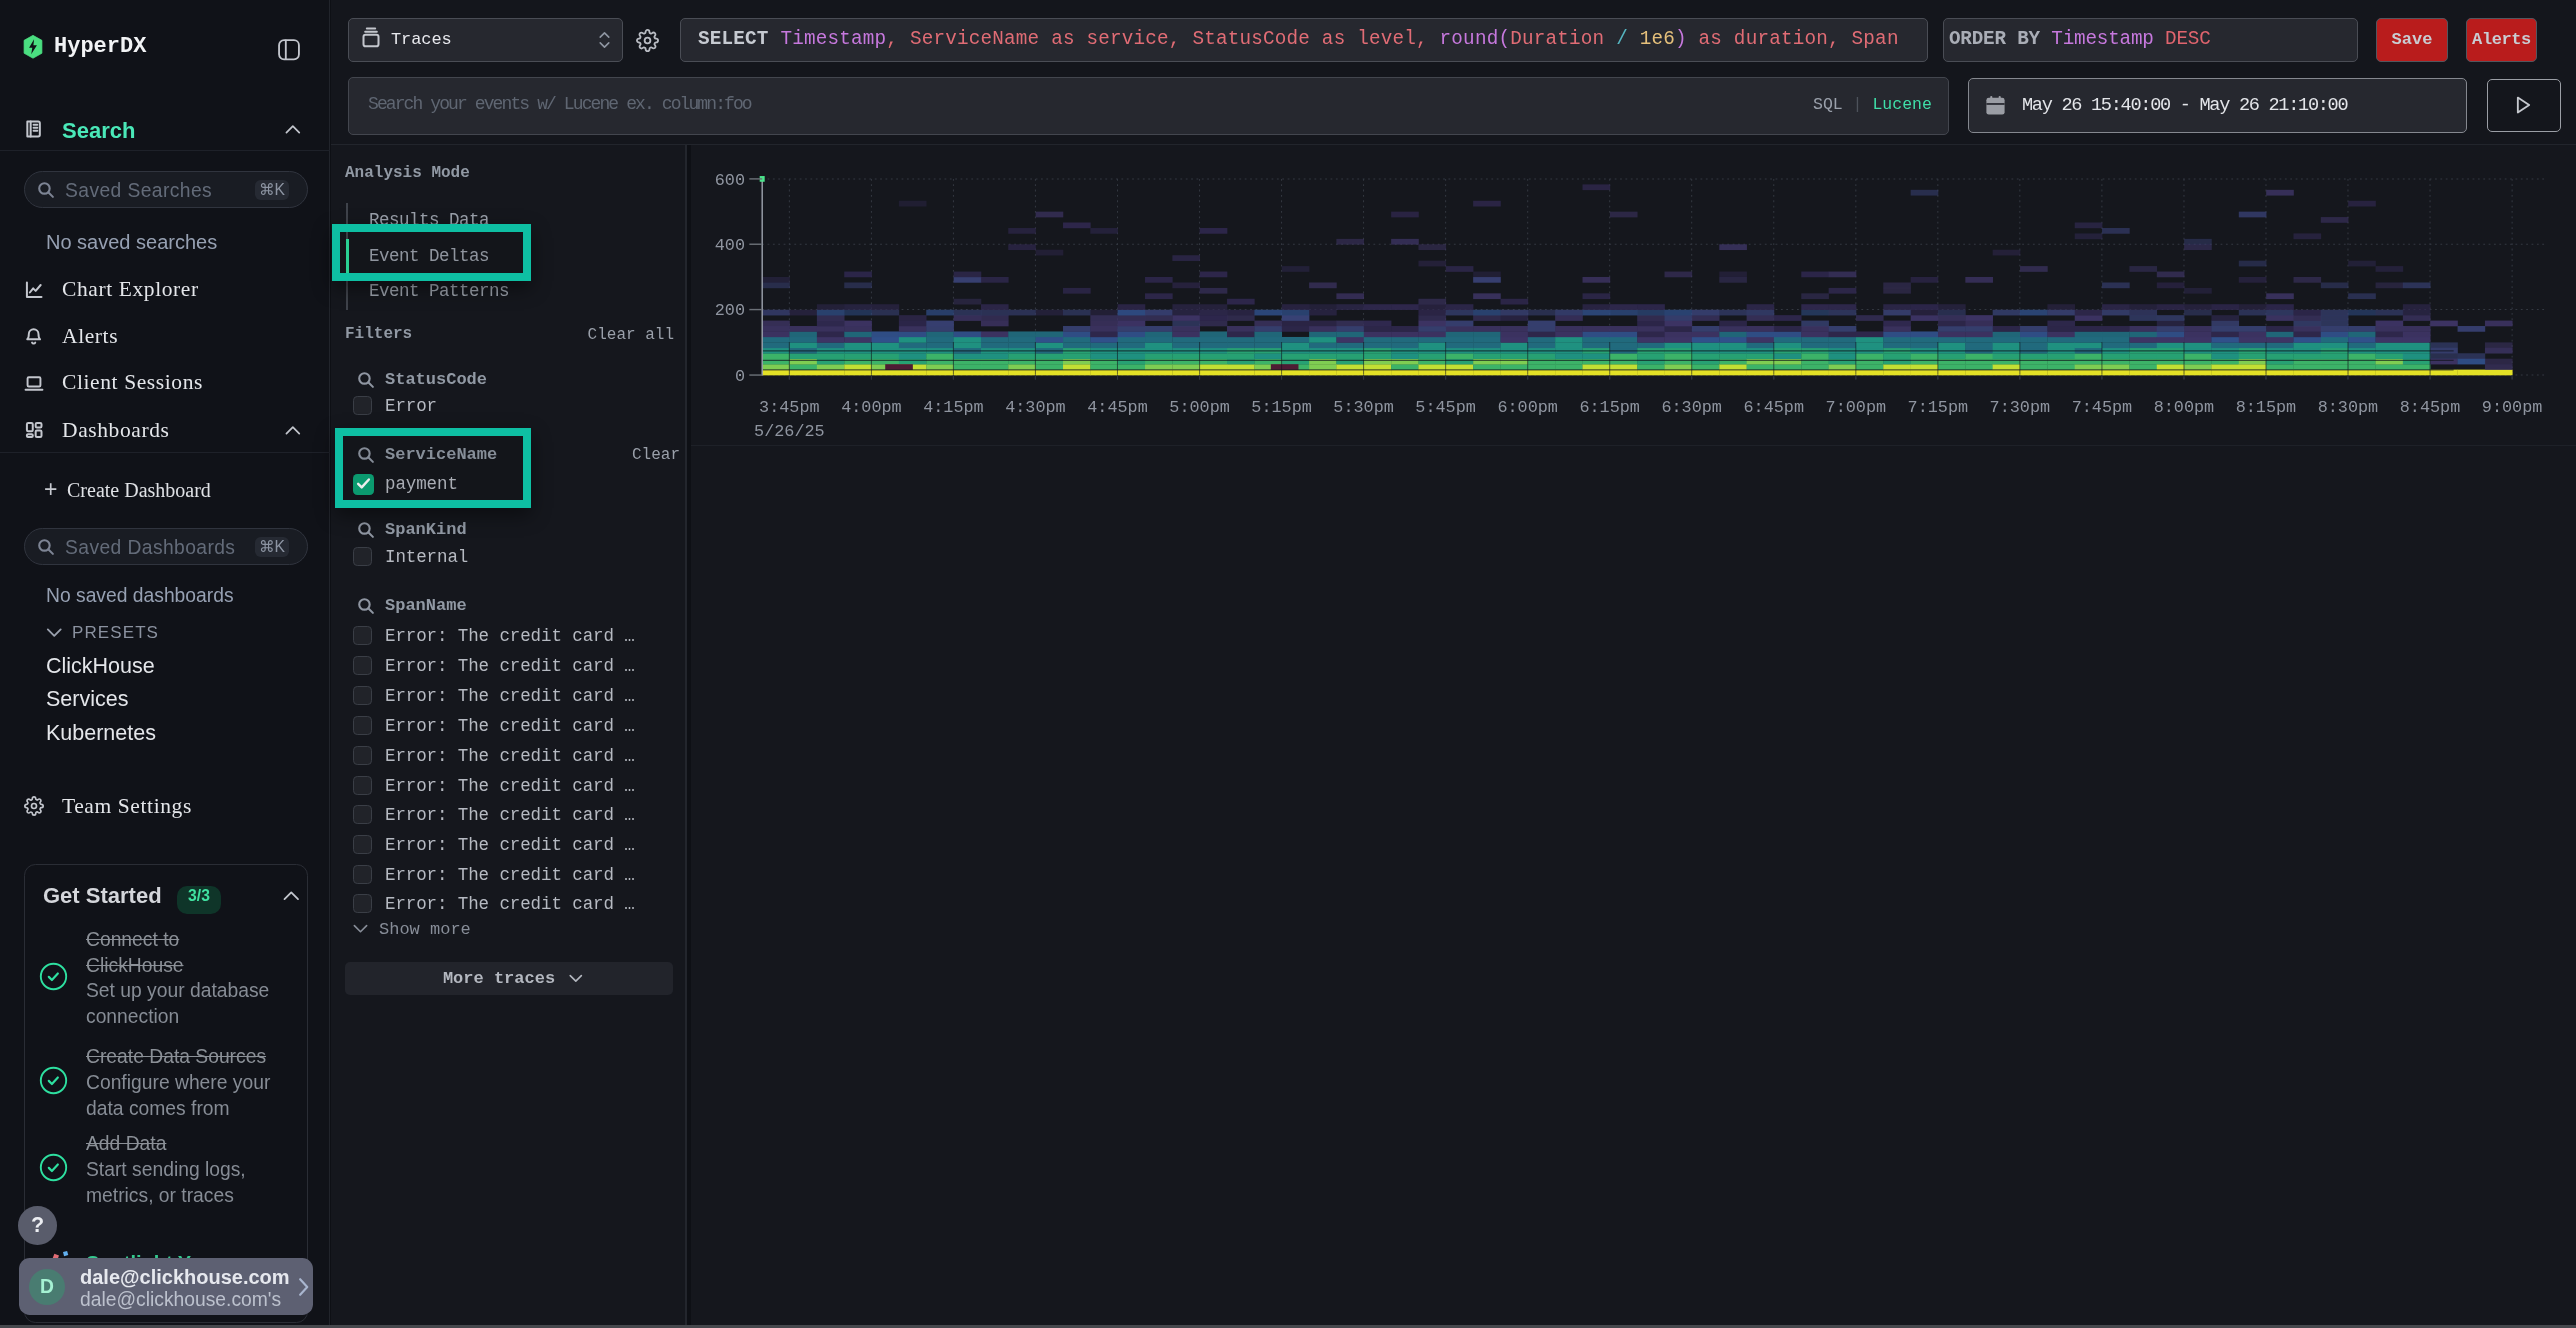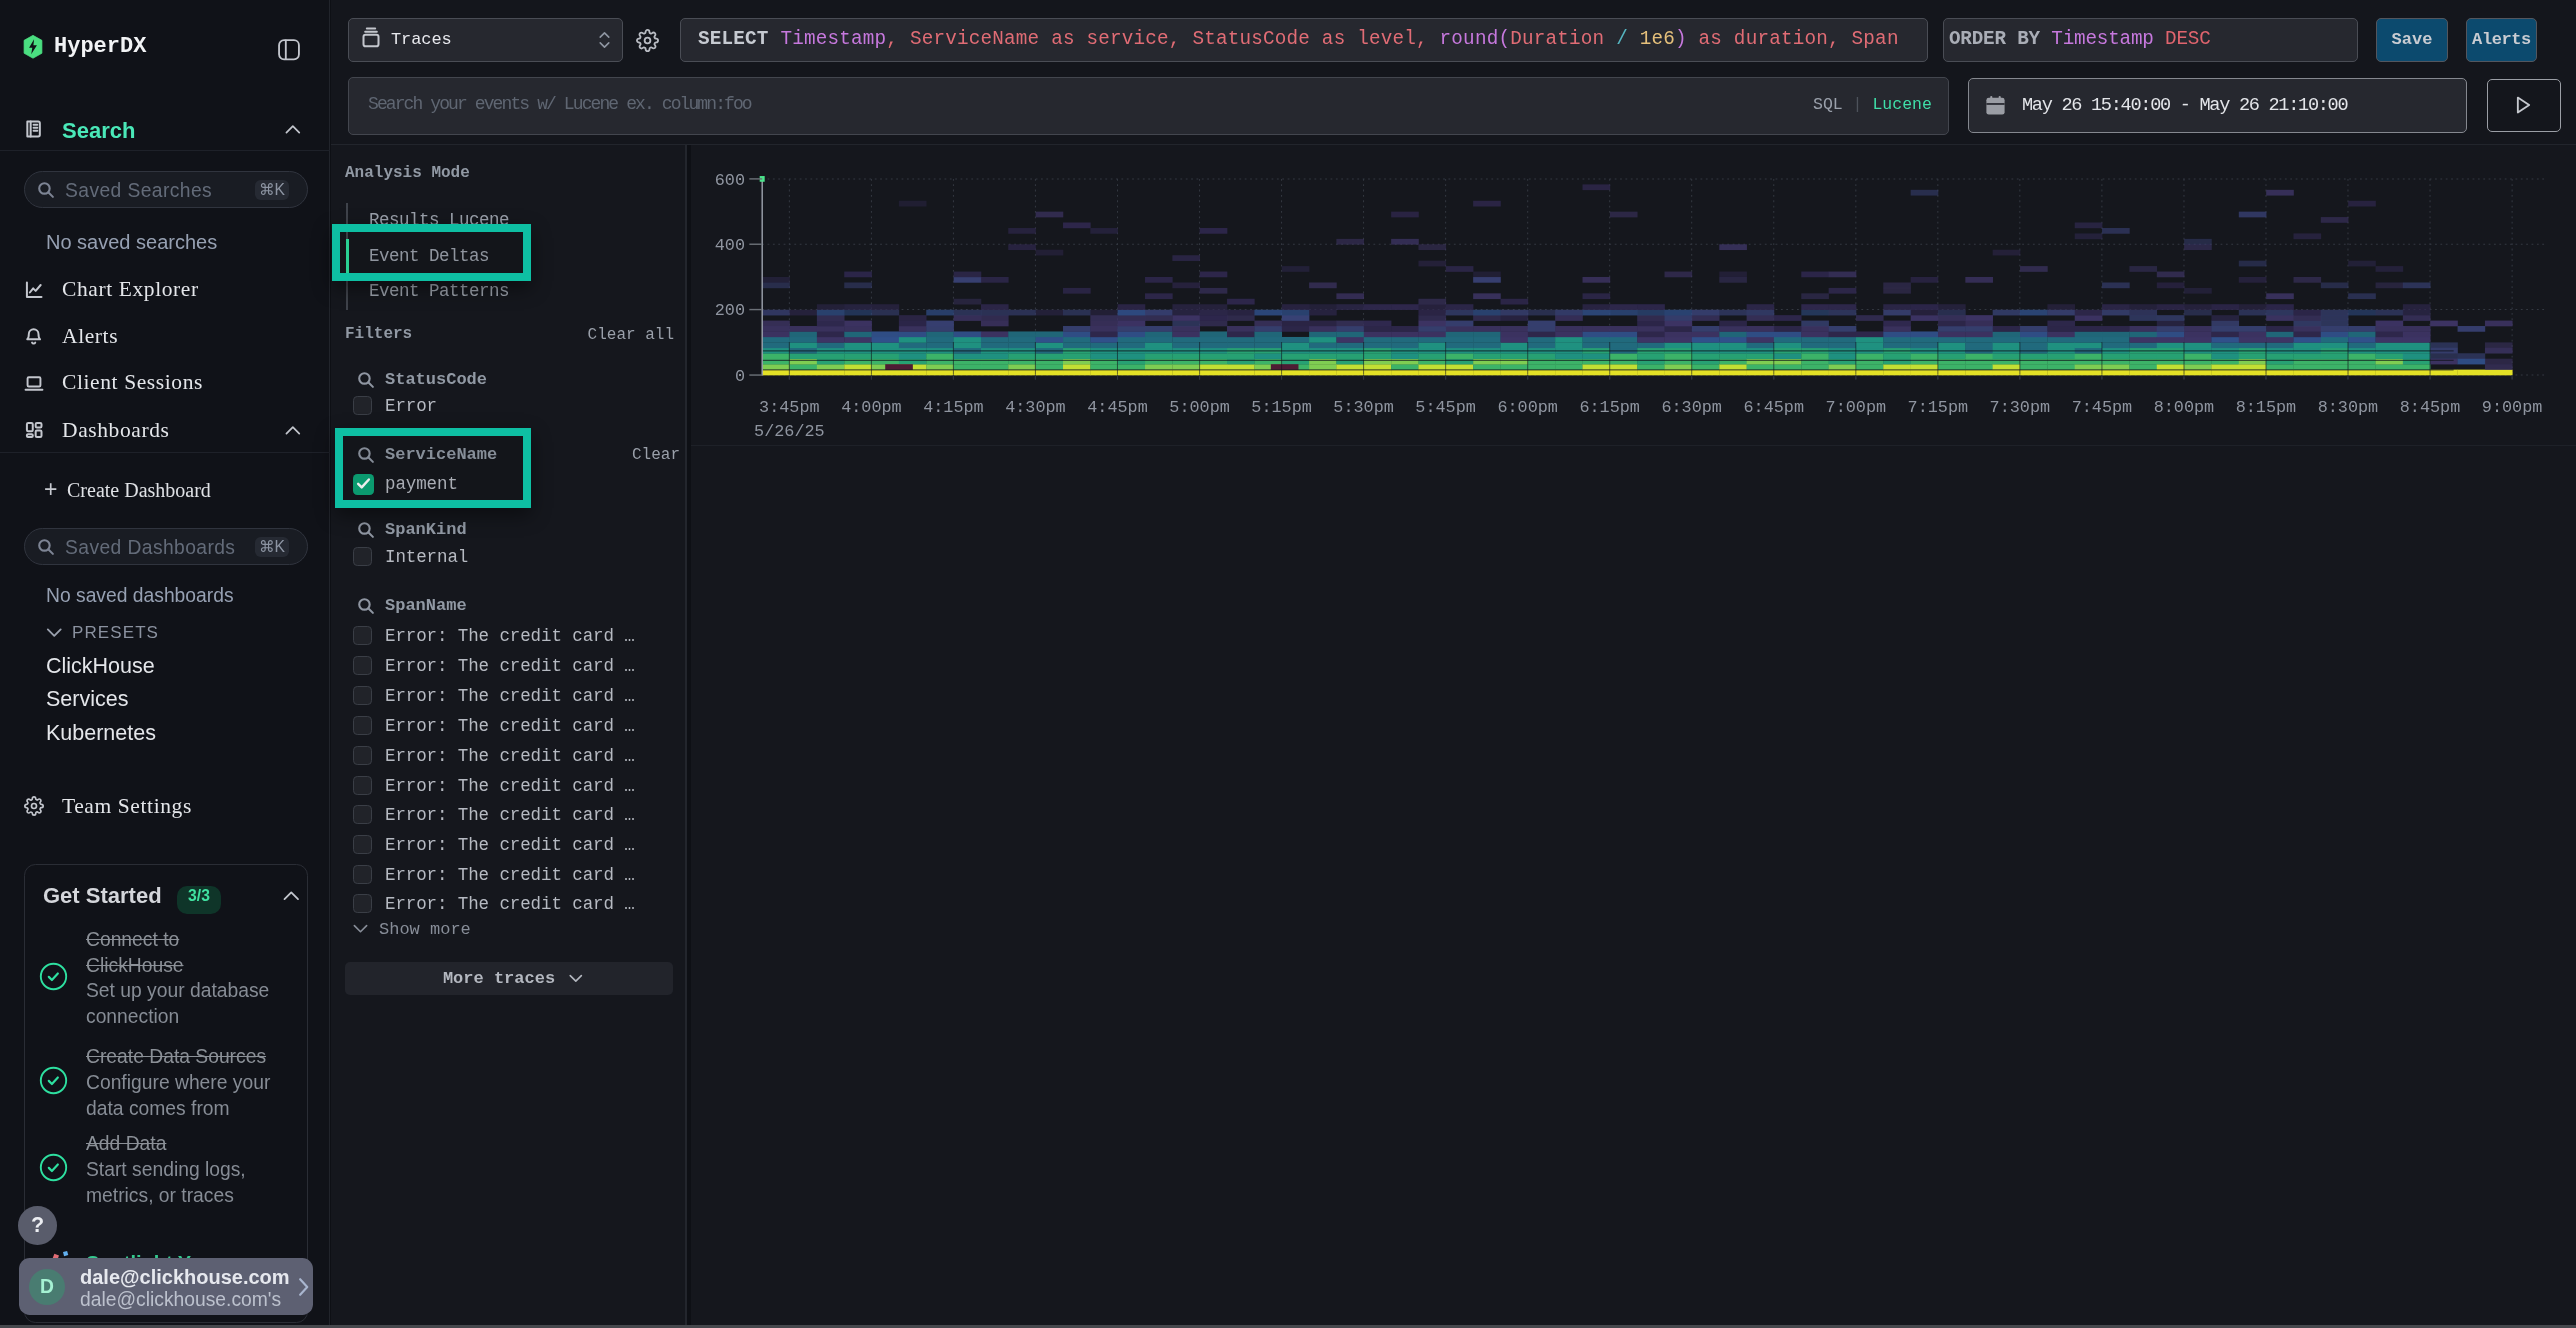"Save" .btn { background: #0c4a6e -> #b91c1c }
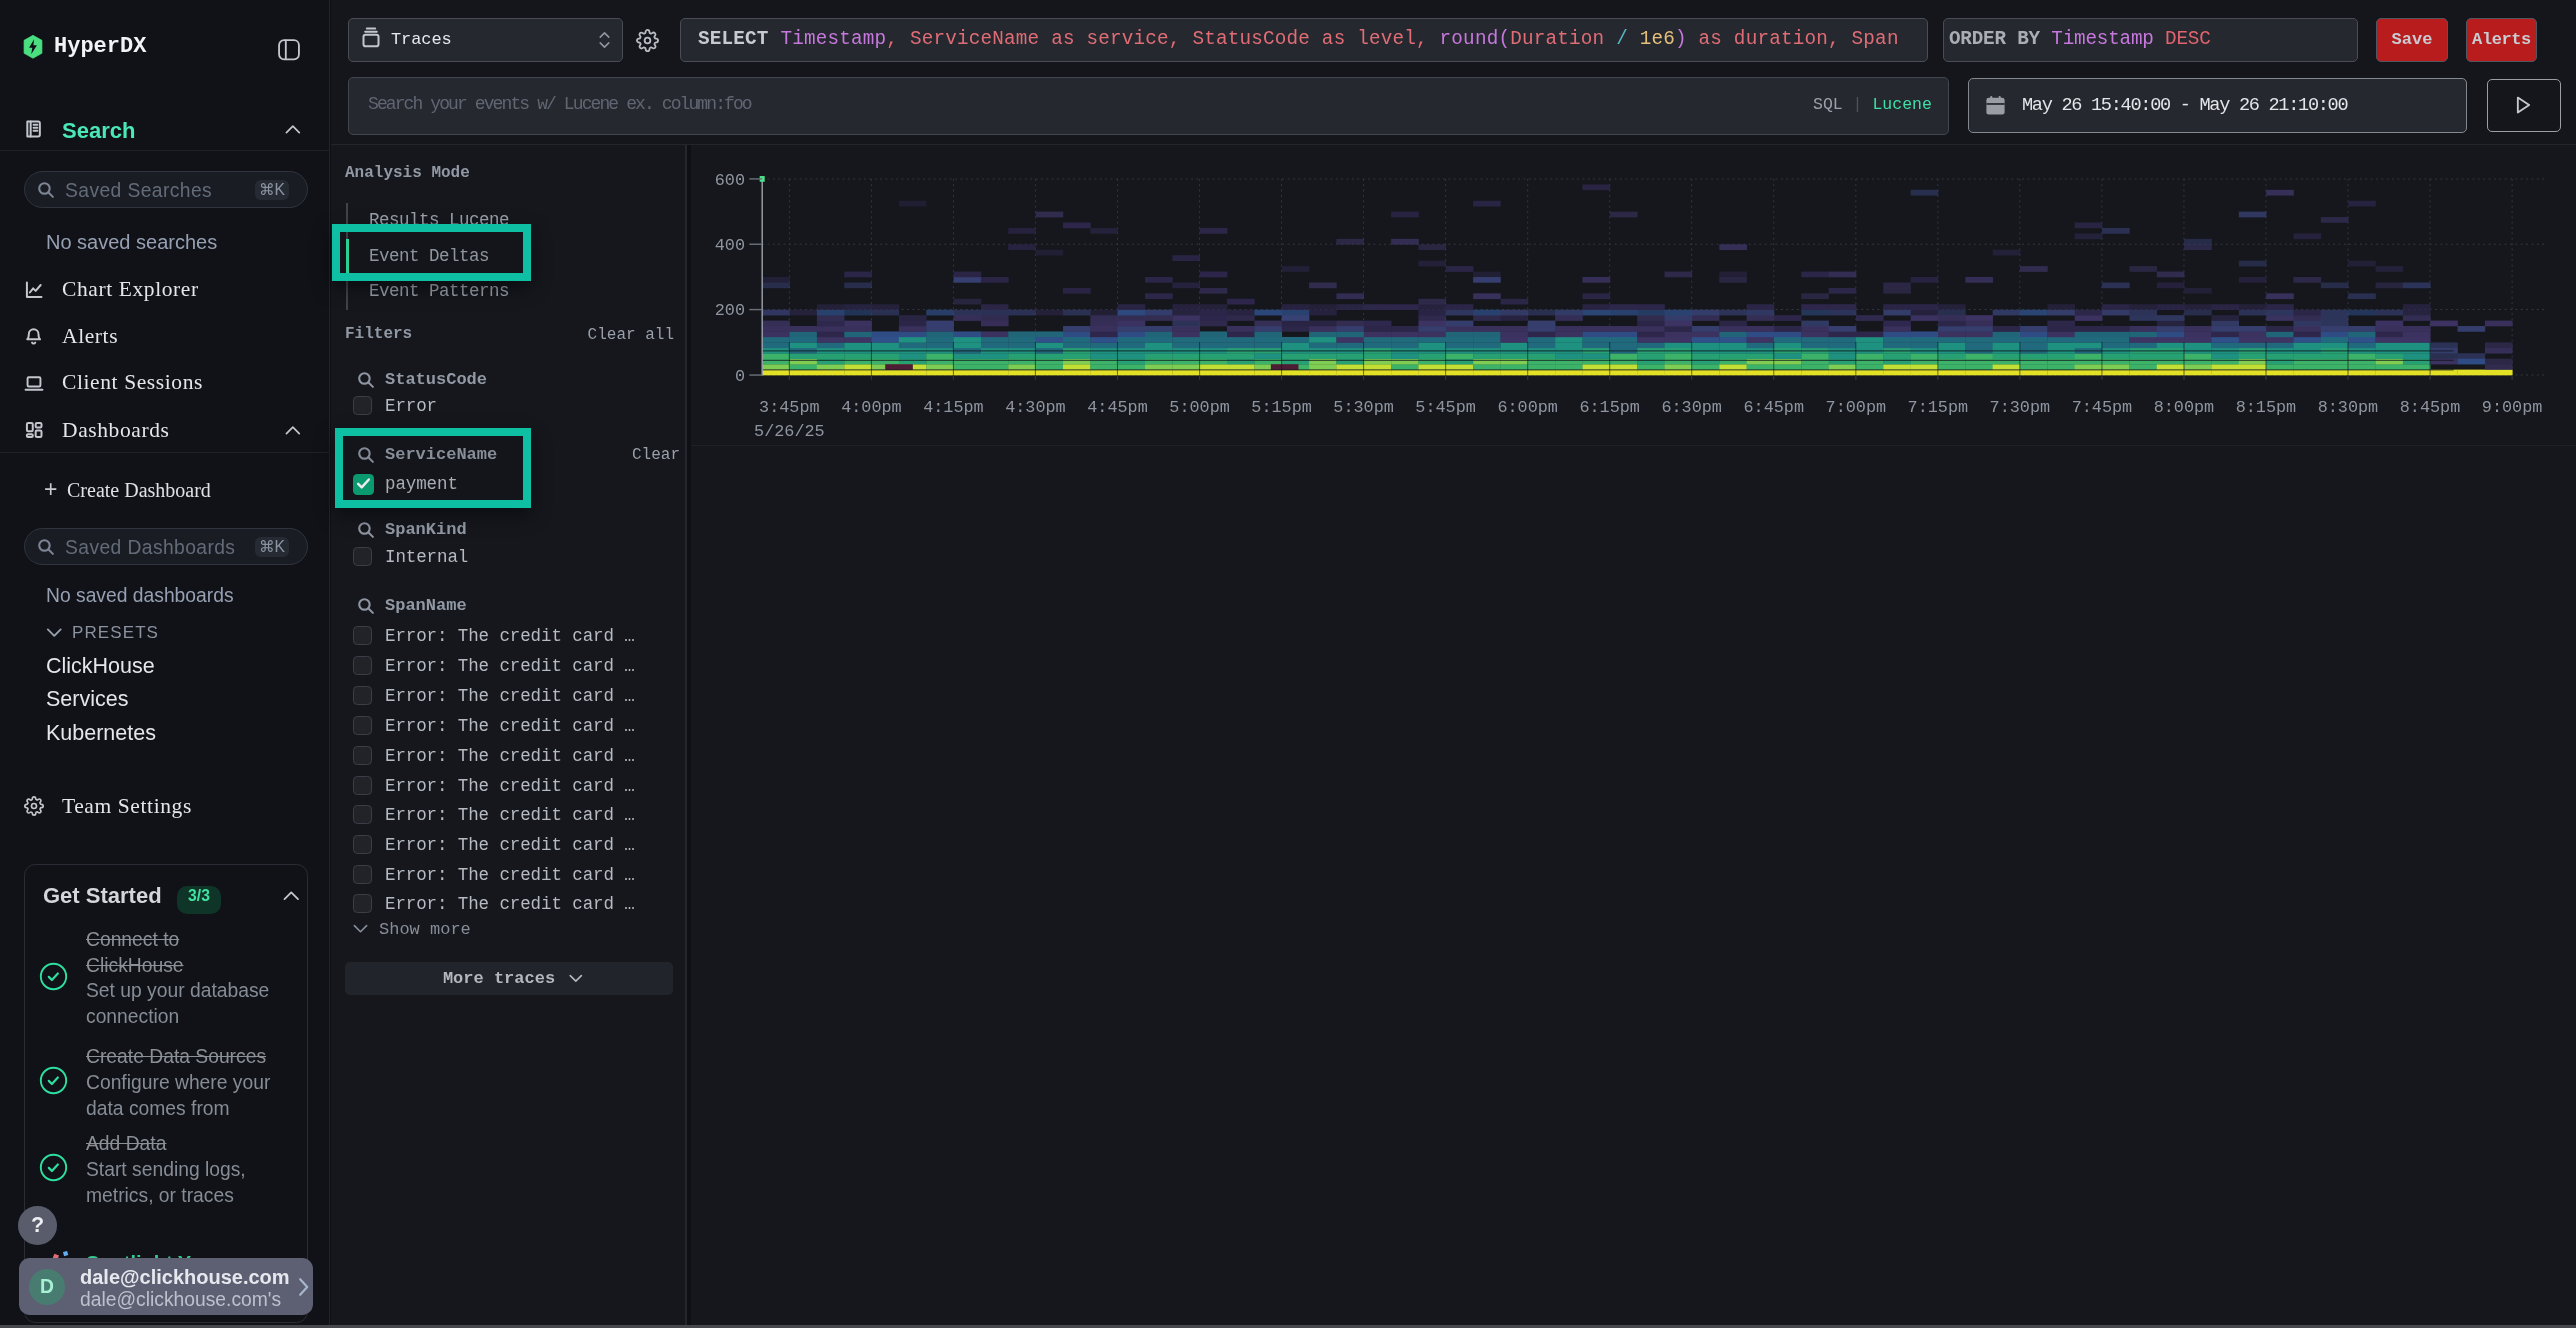"Results Lucene" div.abs { text: Lucene -> Data }
